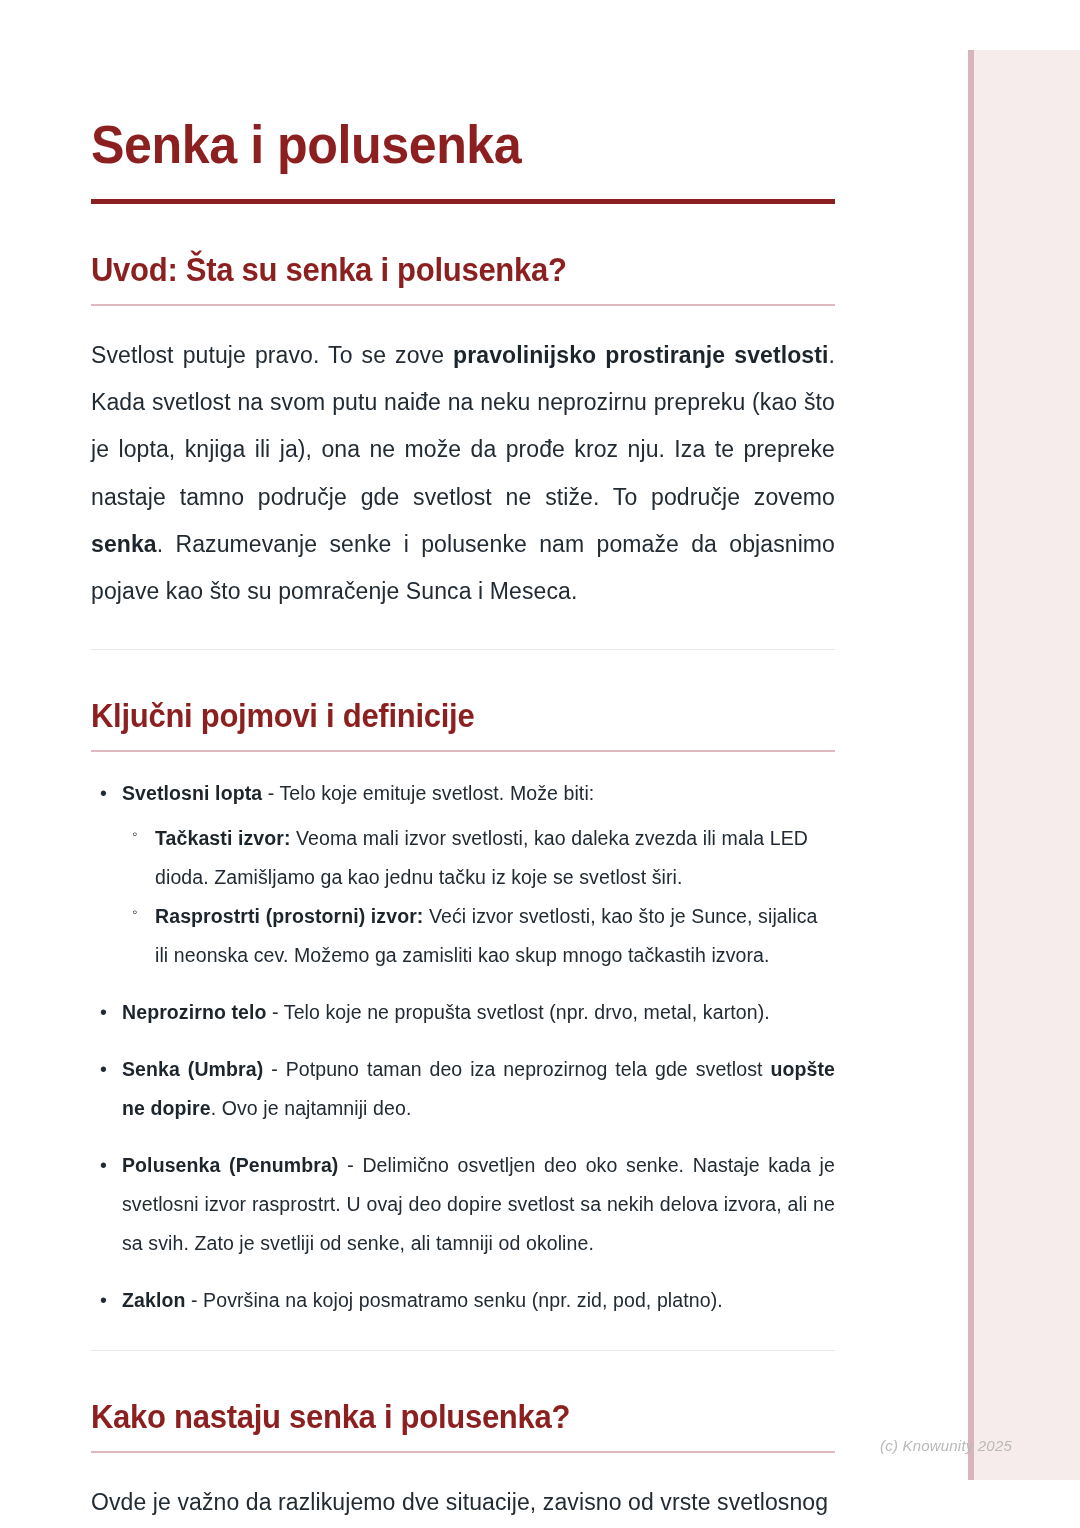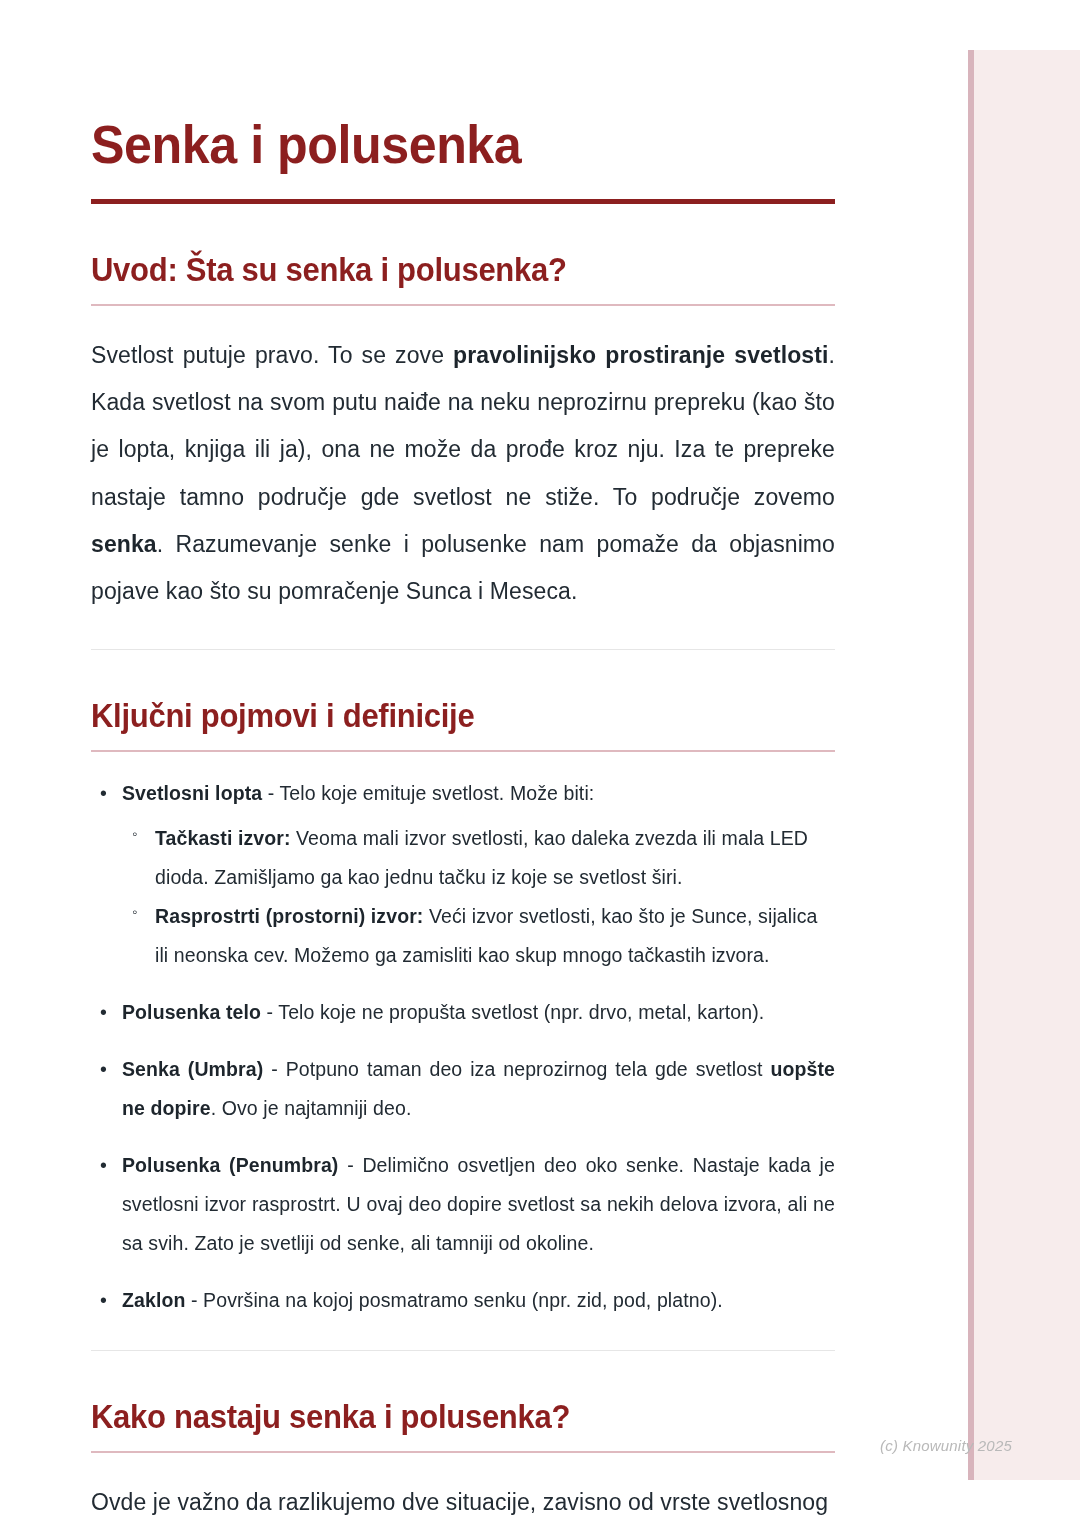"Polusenka telo" b { text: Polusenka -> Neprozirno }
